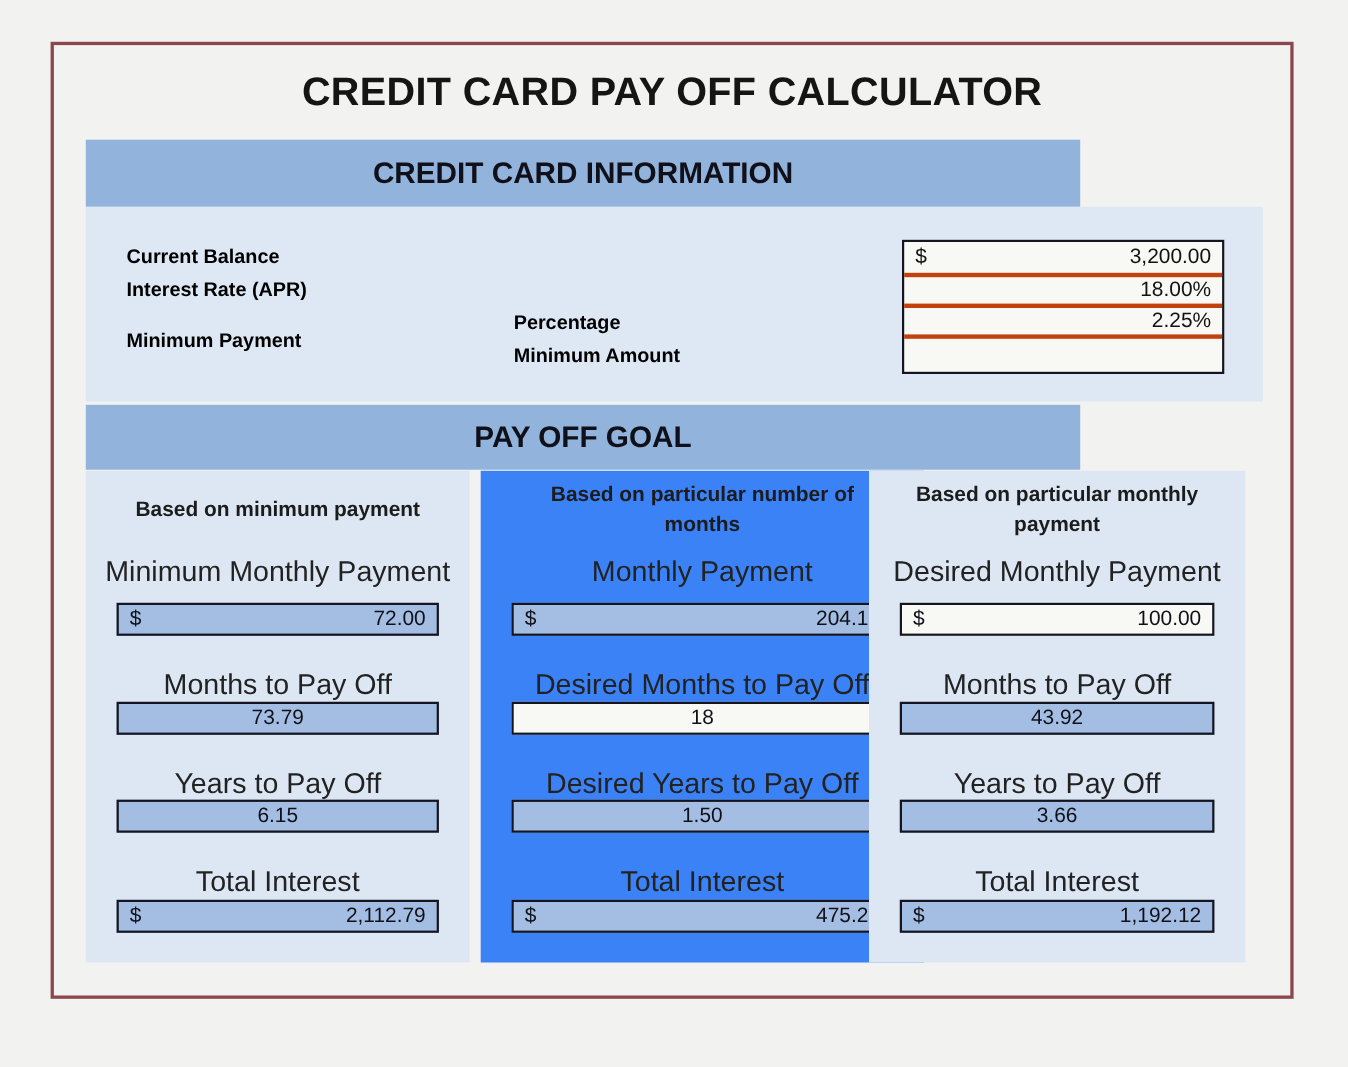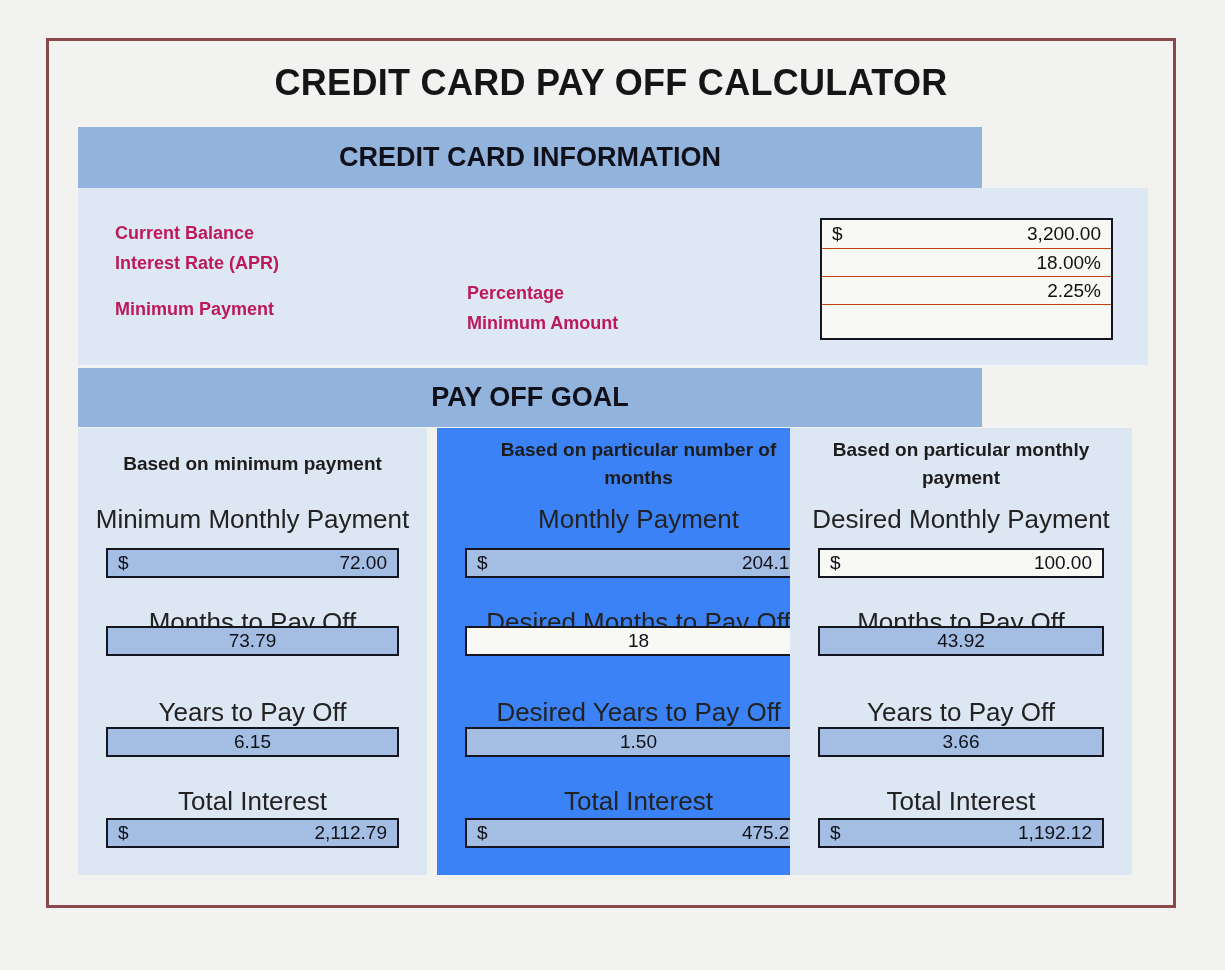"Current Balance" .info-label { color: #be185d -> #000000 }
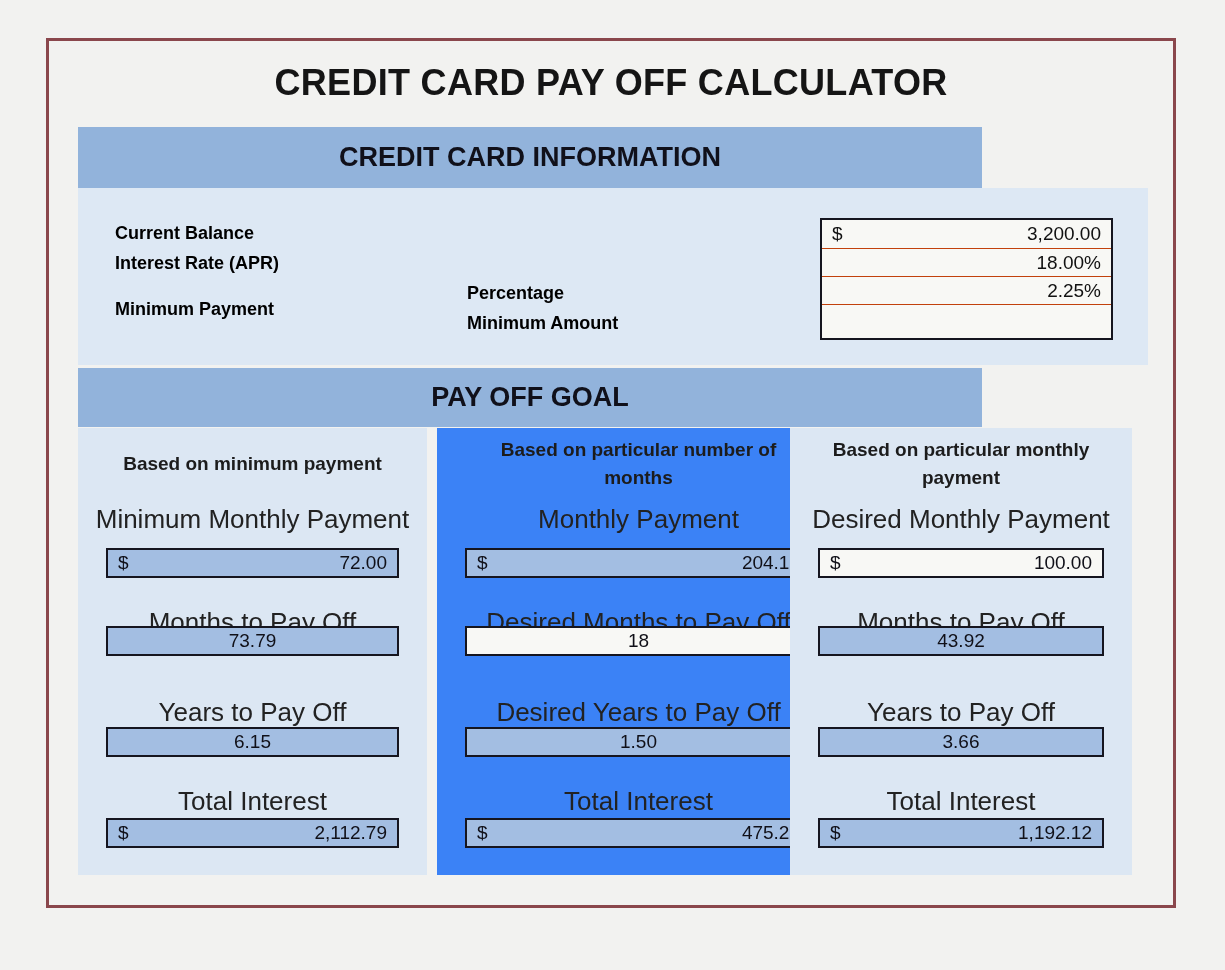"18.00%" .info-row + .info-row { border-top: 1px solid #c2410c -> 4px solid #c2410c }
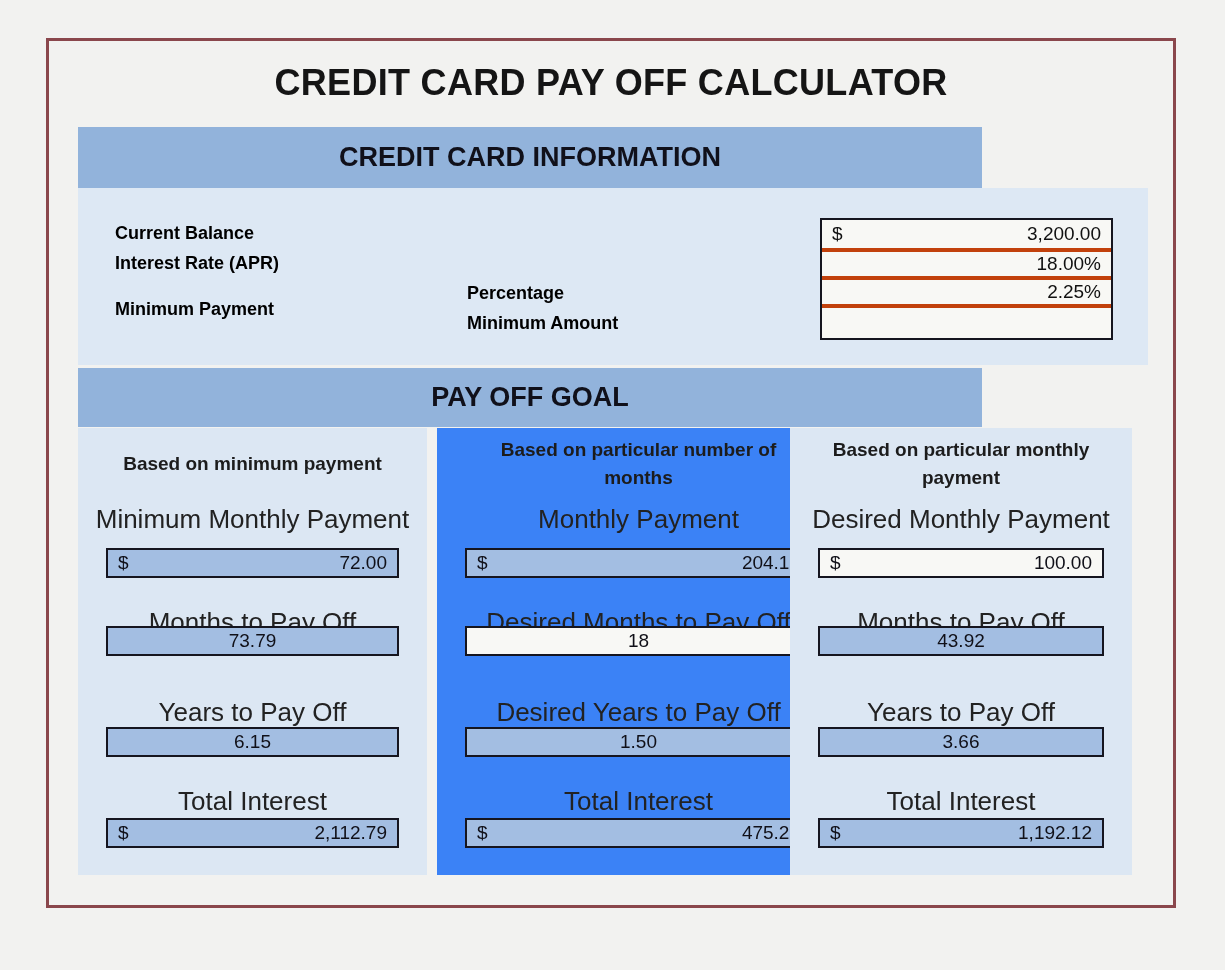"73.79" .cb-2 { top: 198px -> 210px }
